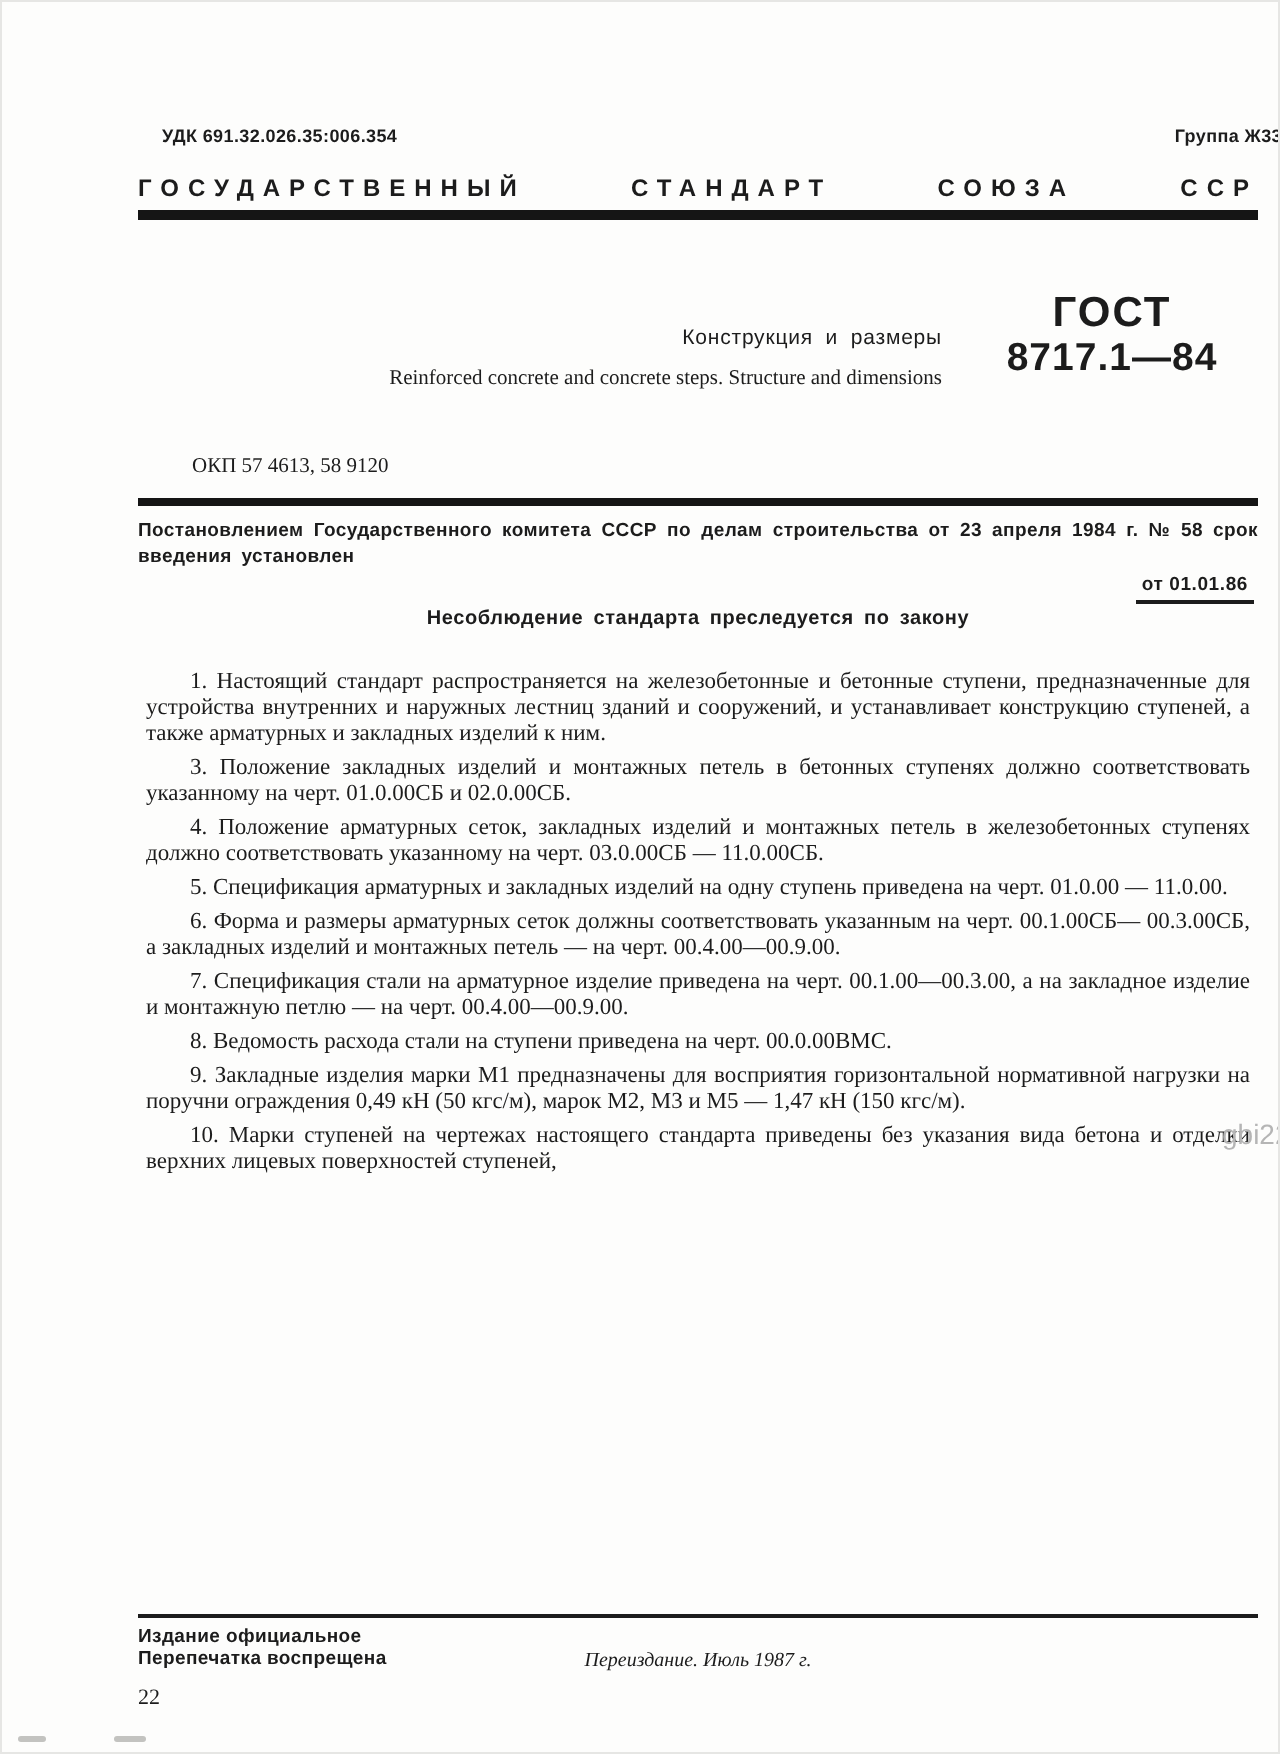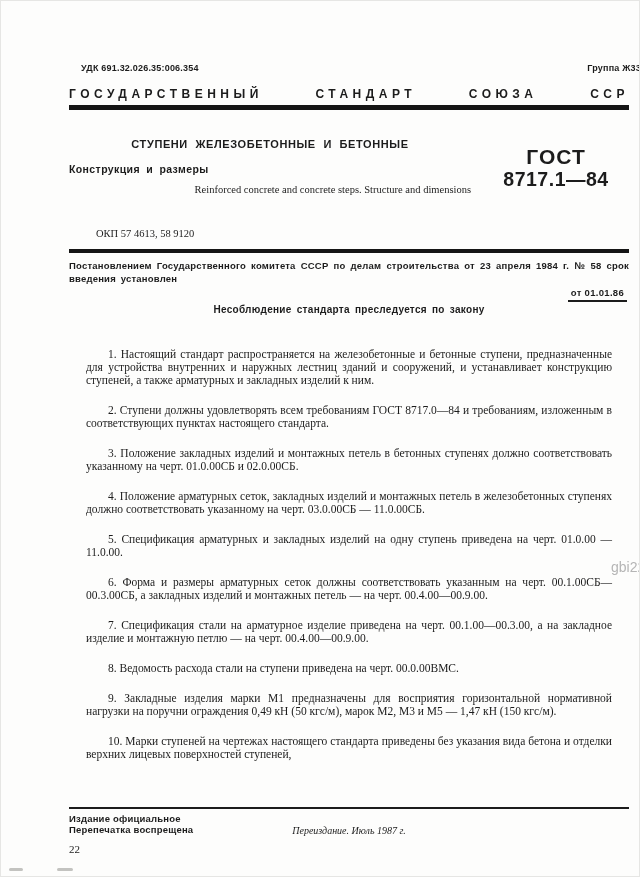"СТУПЕНИ ЖЕЛЕЗОБЕТОННЫЕ И БЕТОННЫЕ" div.abs { html: <div>СТУПЕНИ ЖЕЛЕЗОБЕТОННЫЕ И БЕТОННЫЕ</div> -> none }
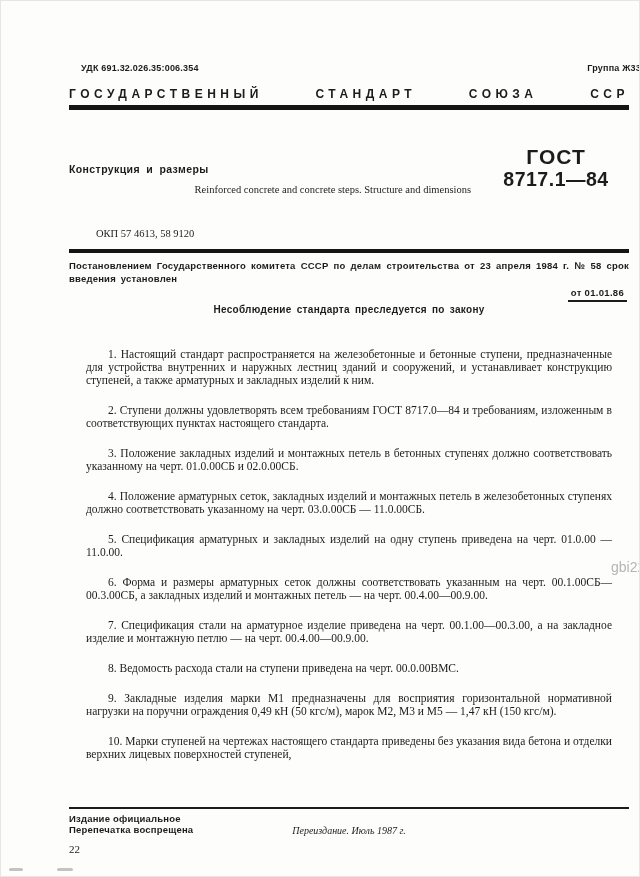"Конструкция и размеры" .subtitle-ru { font-weight: bold -> normal; text-align: left -> right }
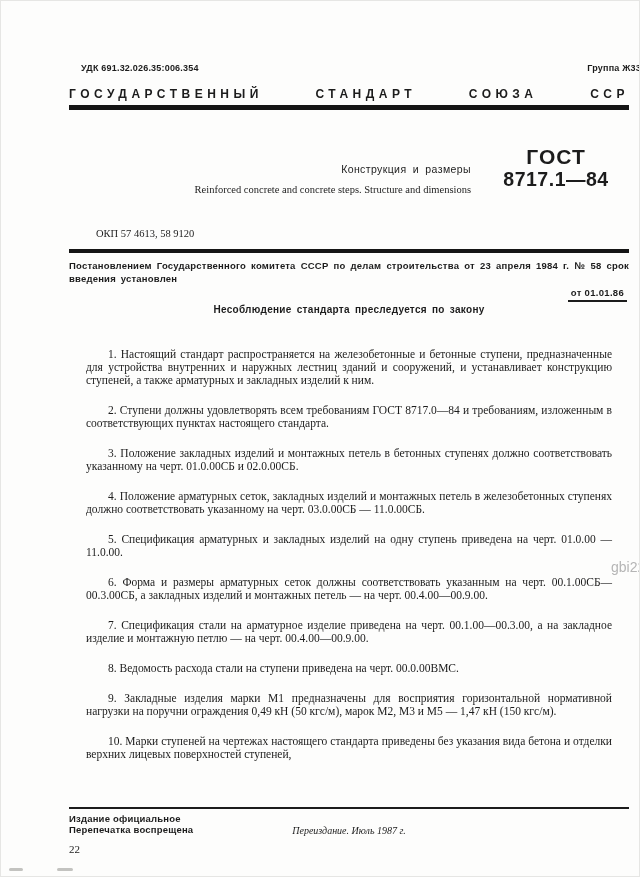"1. Настоящий стандарт распространяется" .body-text p { margin: 17px -> 4px }
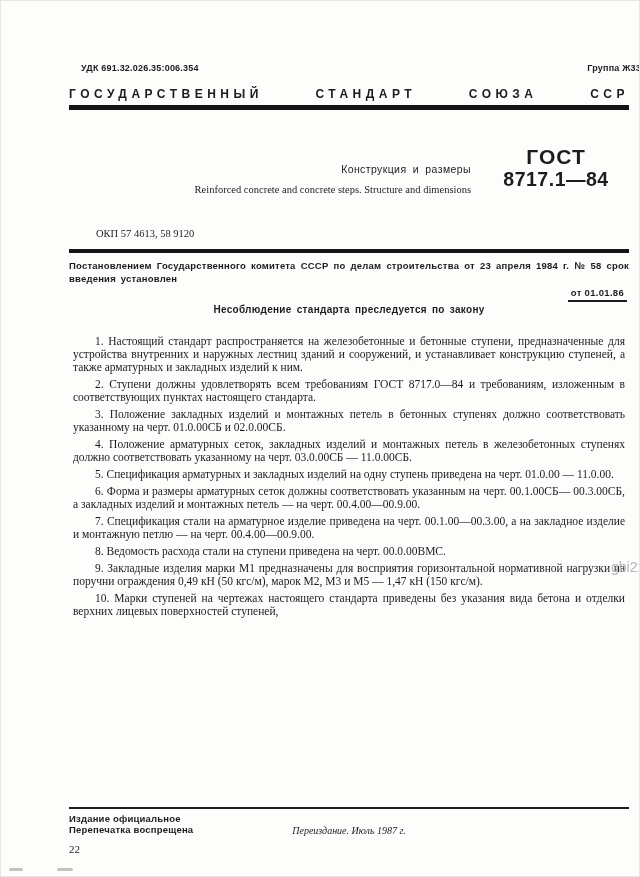"2. Ступени должны удовлетворять всем" p { html: <p>2. Ступени должны удовлетворять всем требованиям ГОСТ 8717.0—84 и требованиям, изложенным в соответствующих пунктах настоящего стандарта.</p> -> none }
